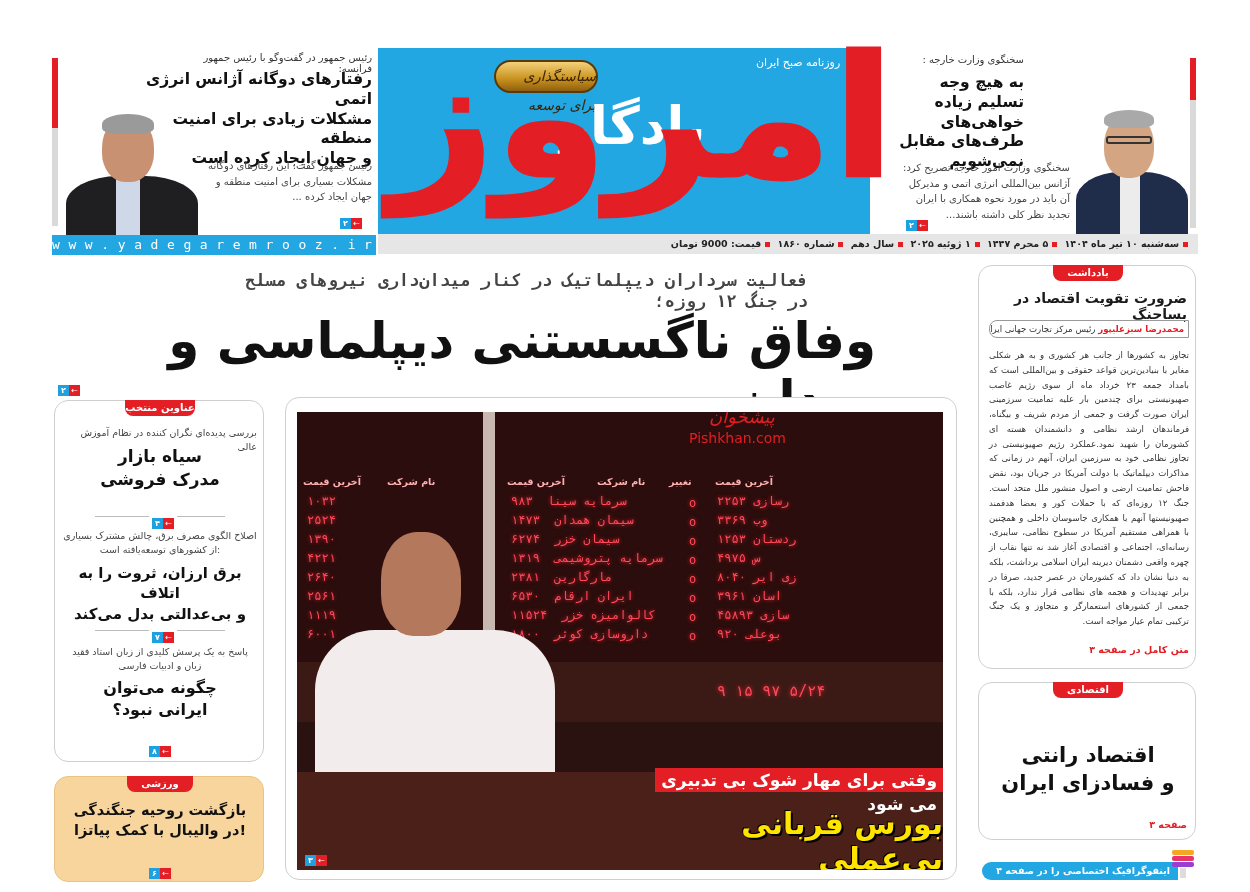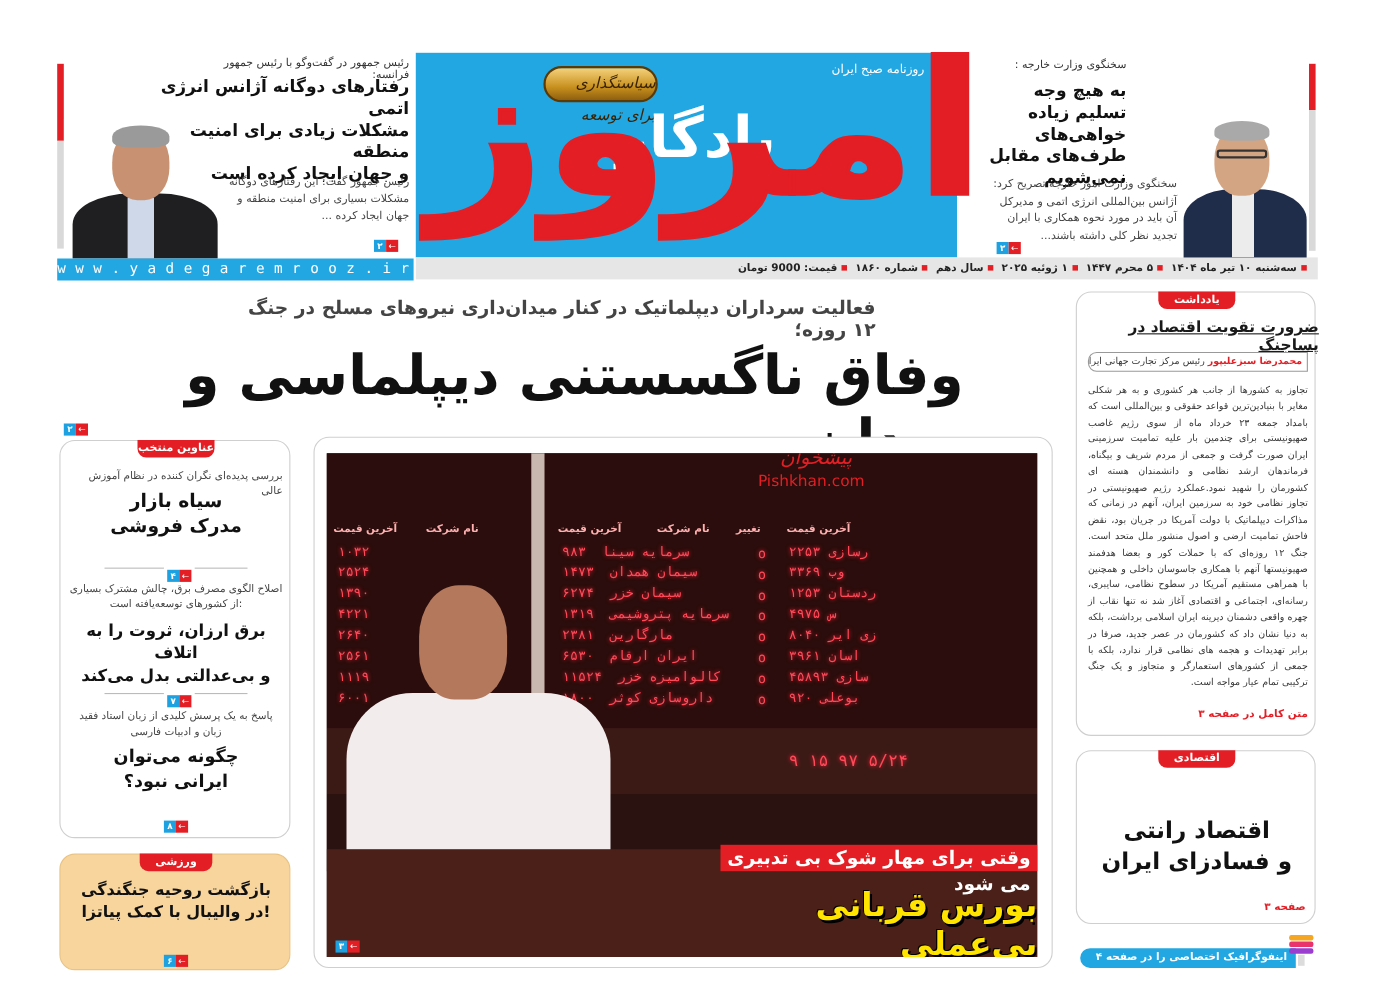"فعالیت سرداران دیپلماتیک در کنار" div.abs { font-family: none -> Liberation Mono, monospace; left: 204px -> 216px }
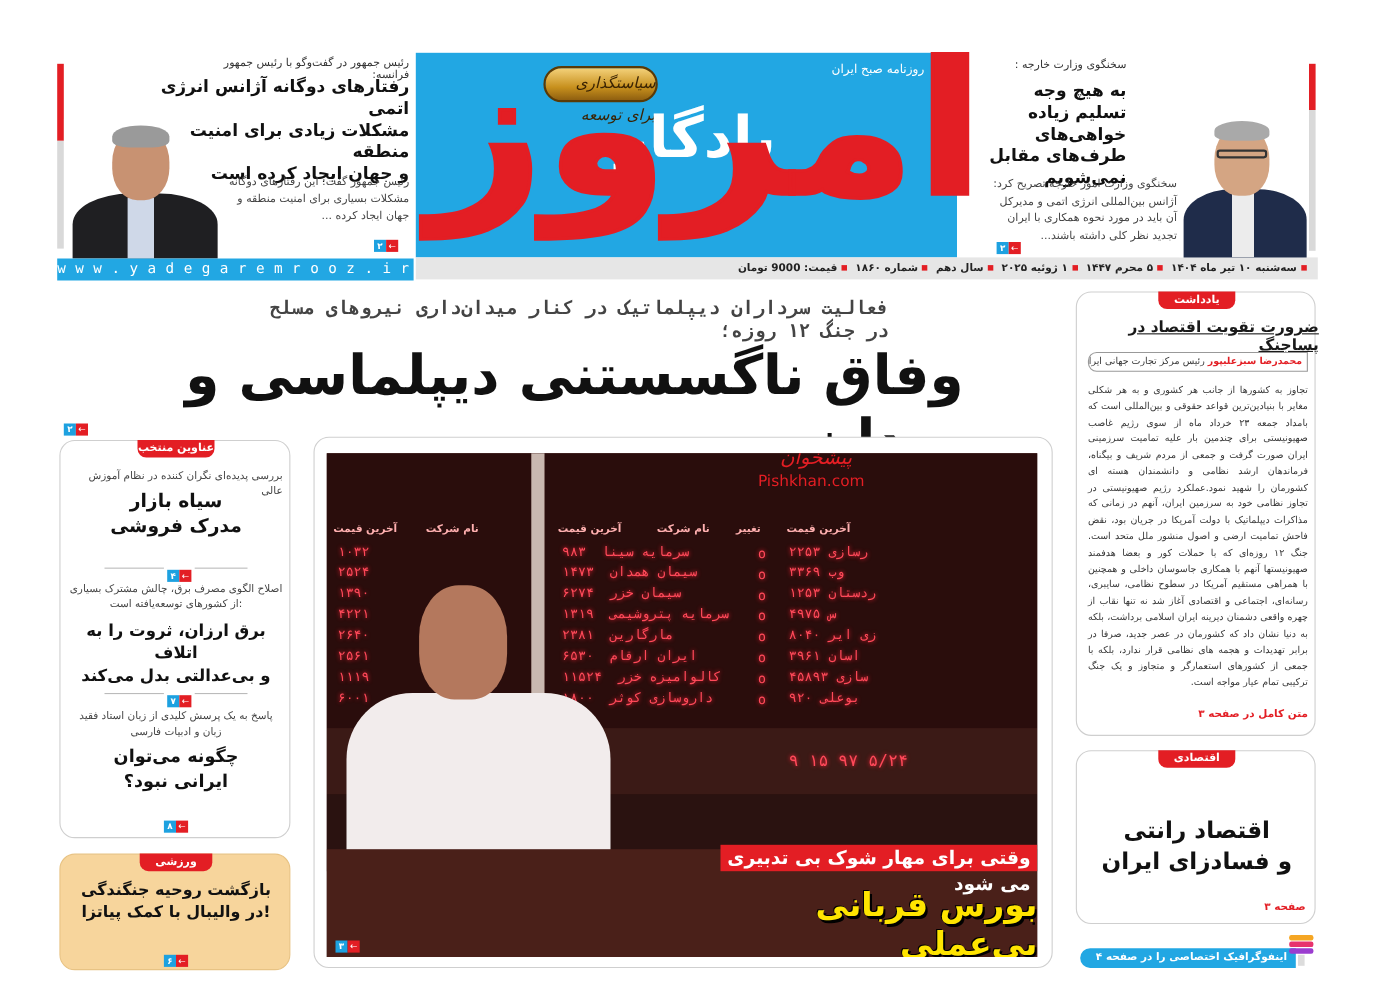"ضرورت تقویت اقتصاد در پساجنگ" div.abs { left: 22px -> 10px; text-decoration: underline -> none }
